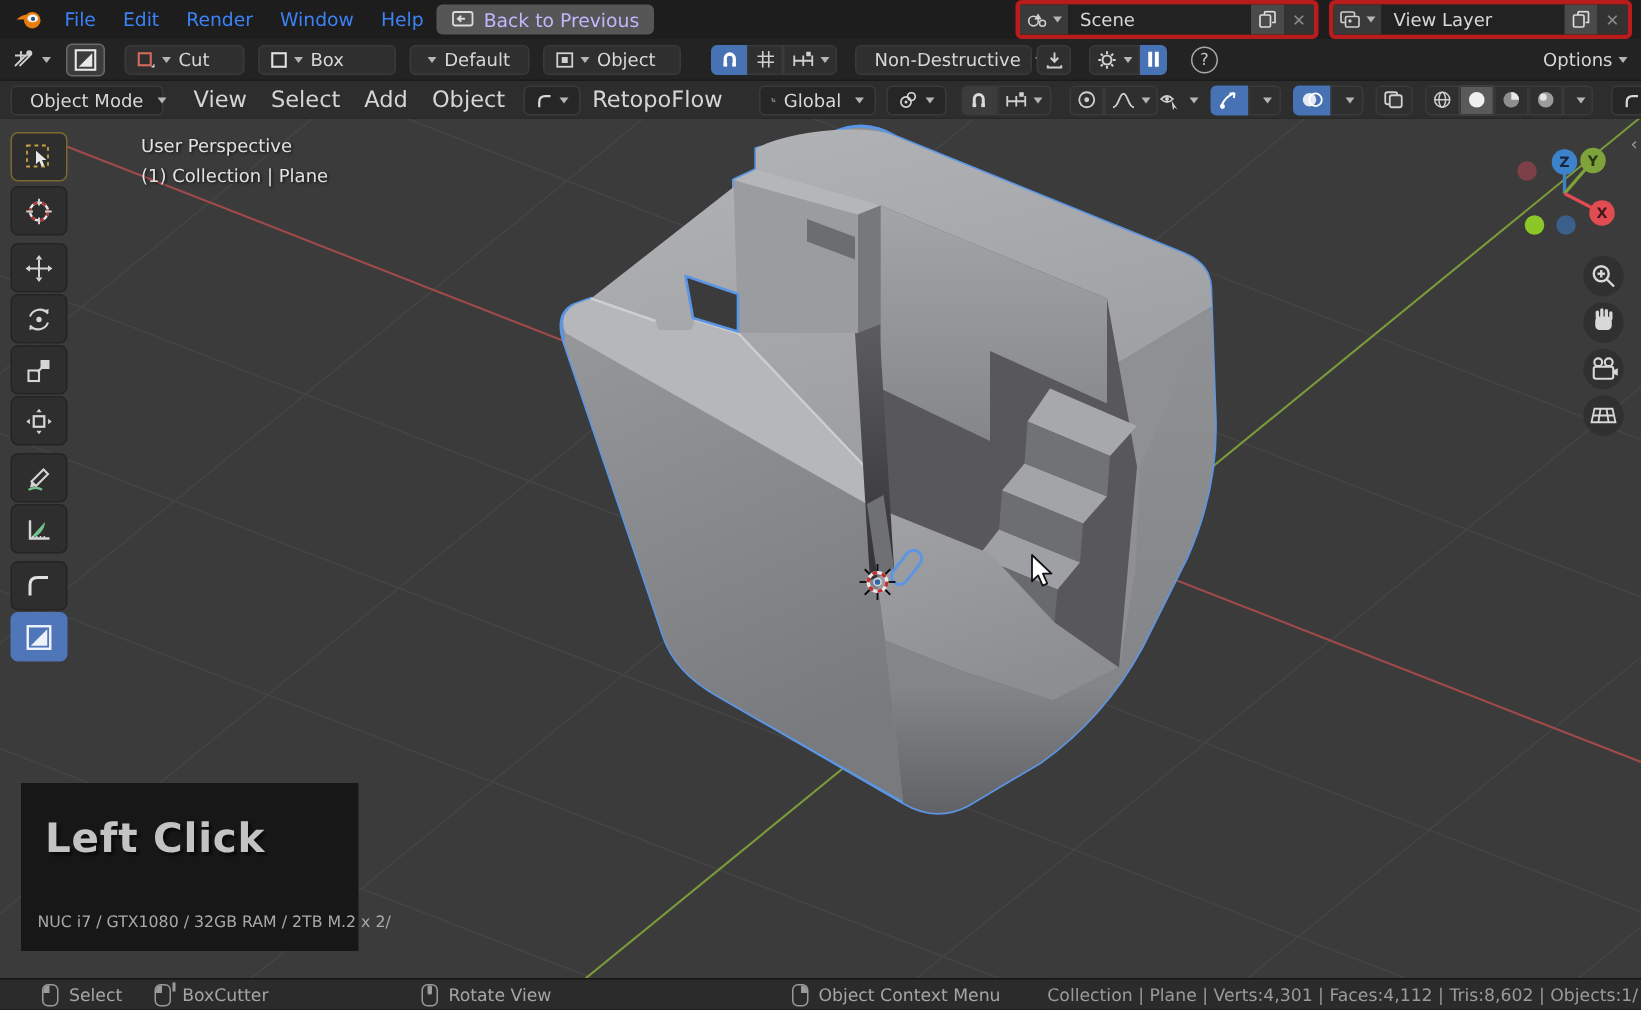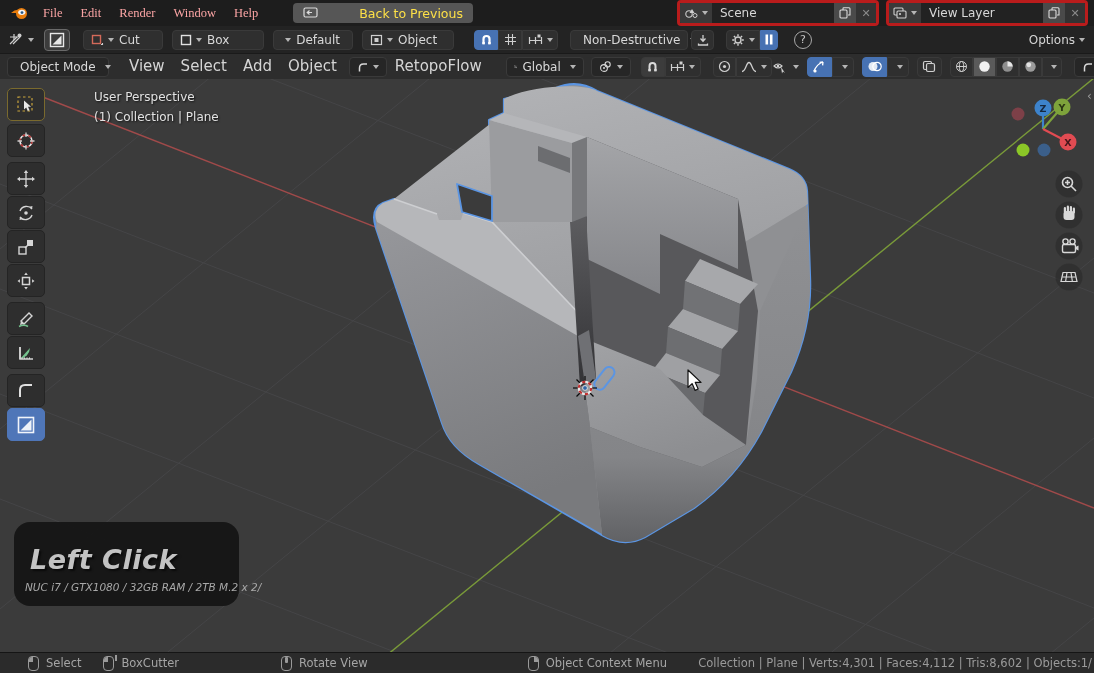"File" .menu-item { color: #fca5a5 -> #3b82f6; font-family: Liberation Serif, serif -> none }
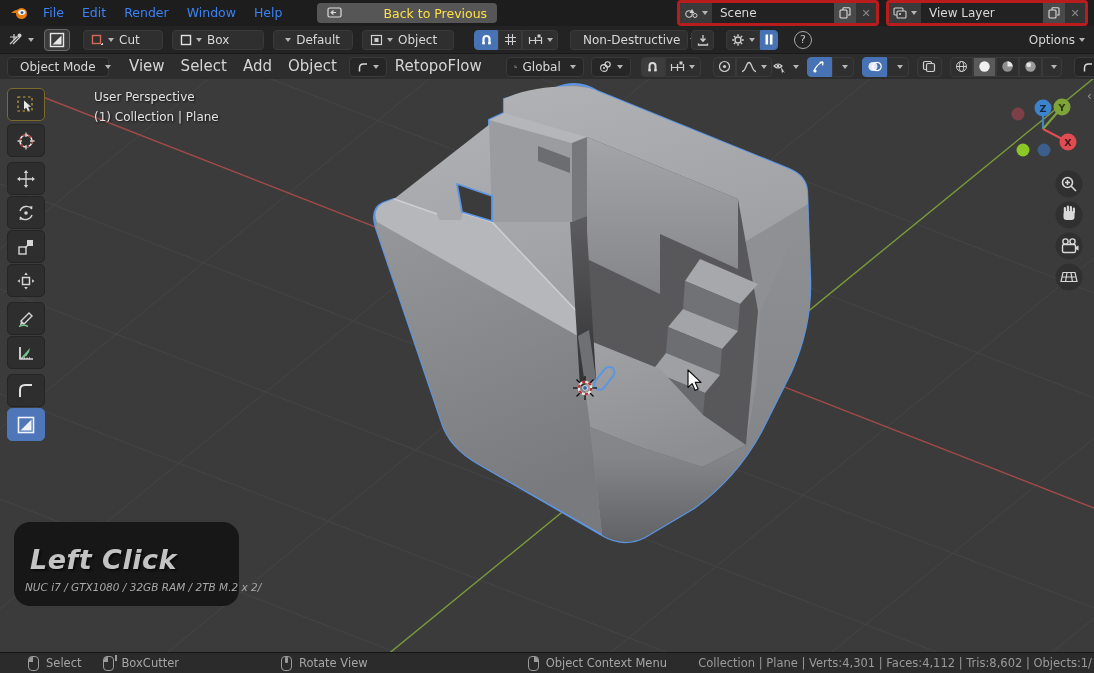"Back to Previous" div { color: #fde047 -> #c4b5fd; gap: 35px -> none; margin-left: 26px -> none }
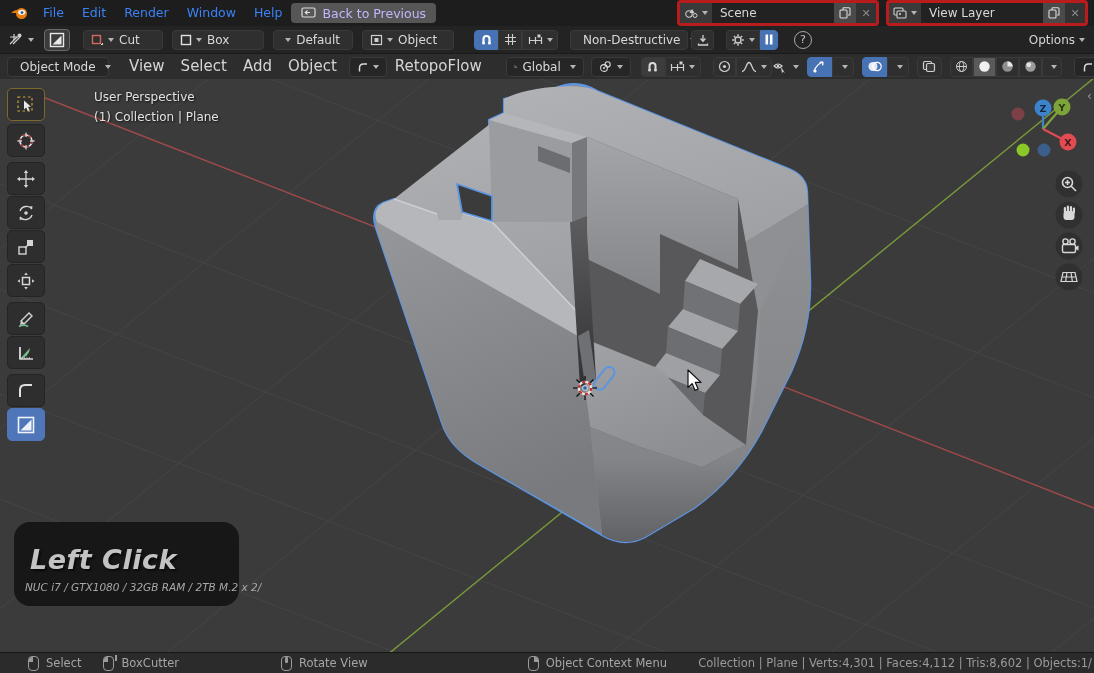"Left Click" #screencast { border-radius: 16px -> 0; font-style: italic -> none; height: 84px -> 112px }
